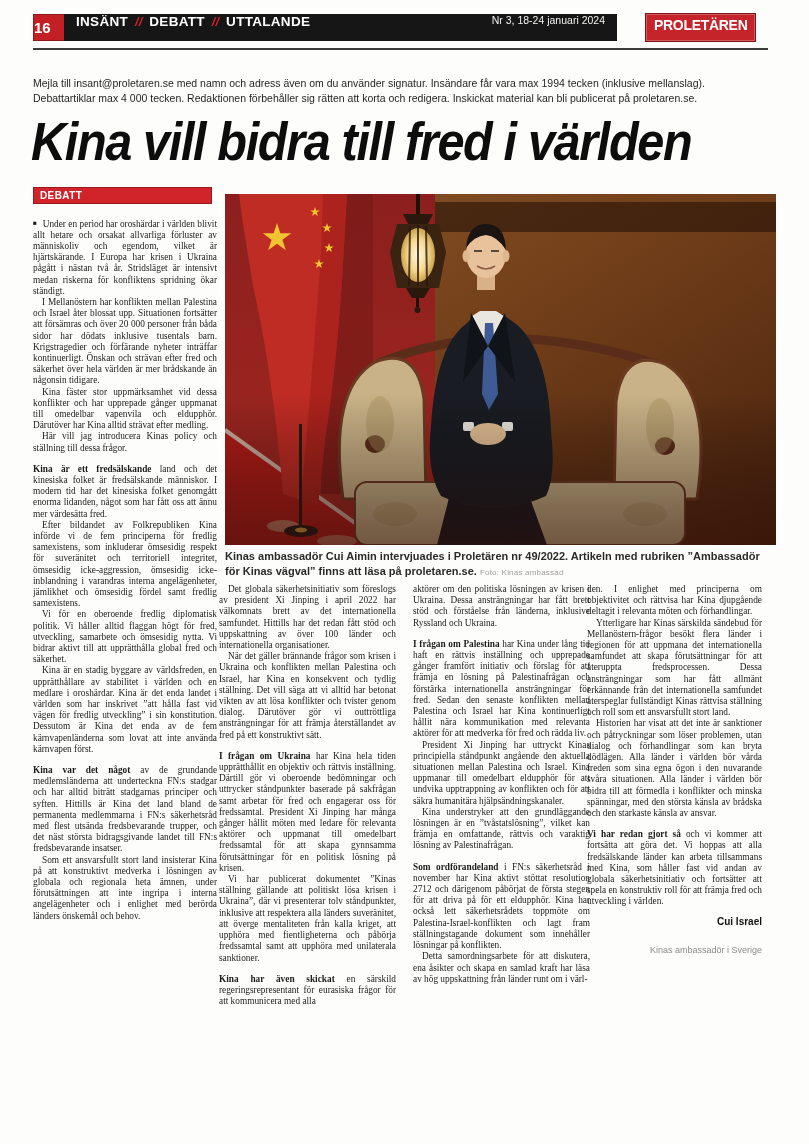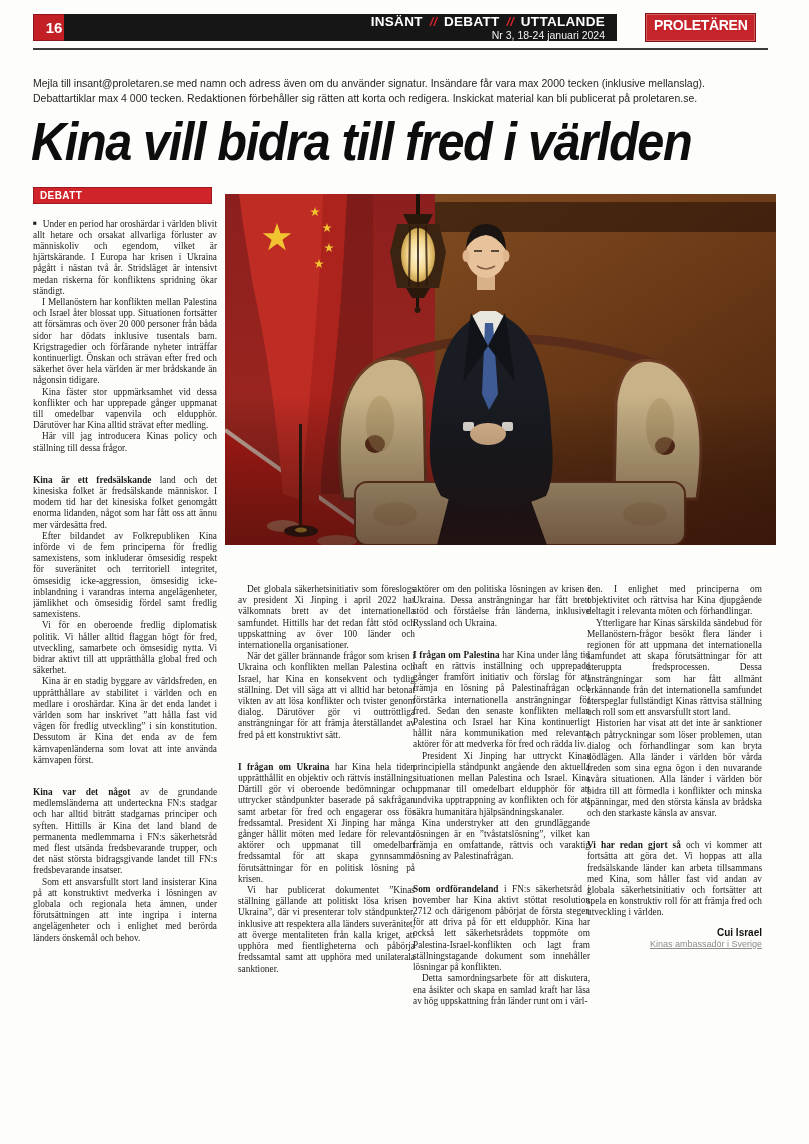"16" .pagenum { text-align: center -> none }
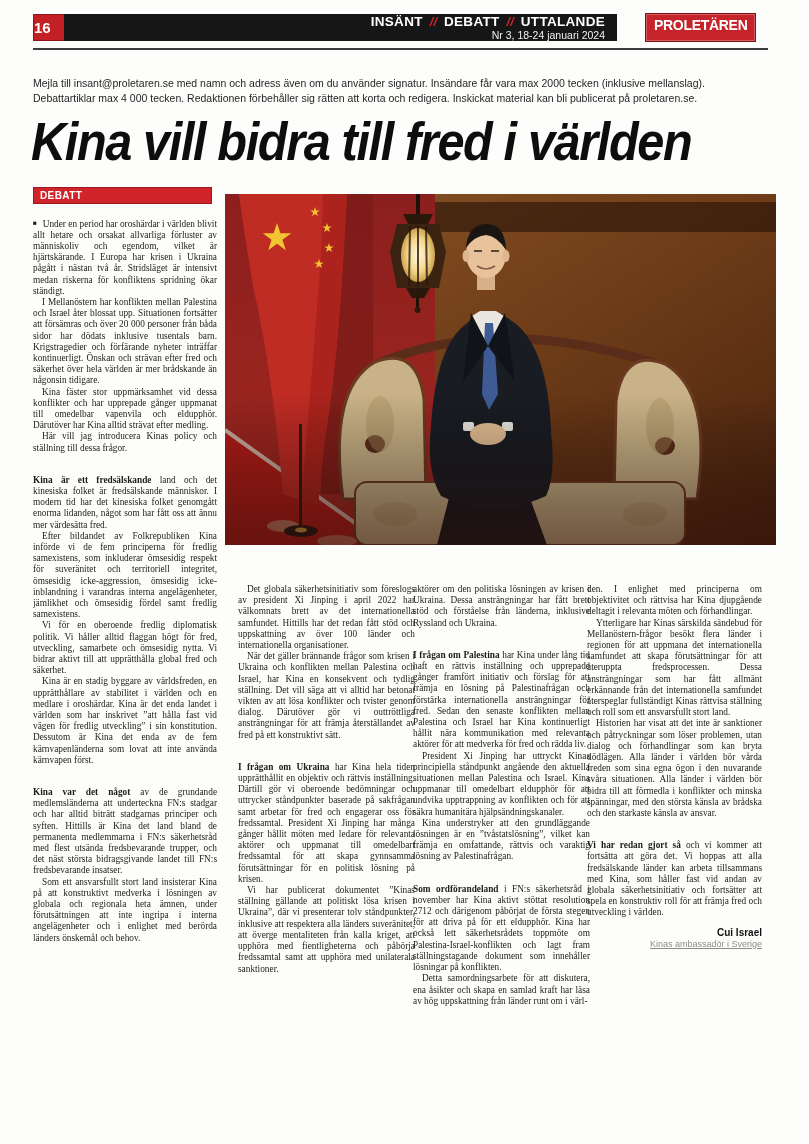"INSÄNT" .section-bar { align-items: flex-end -> flex-start; flex-direction: column -> none }
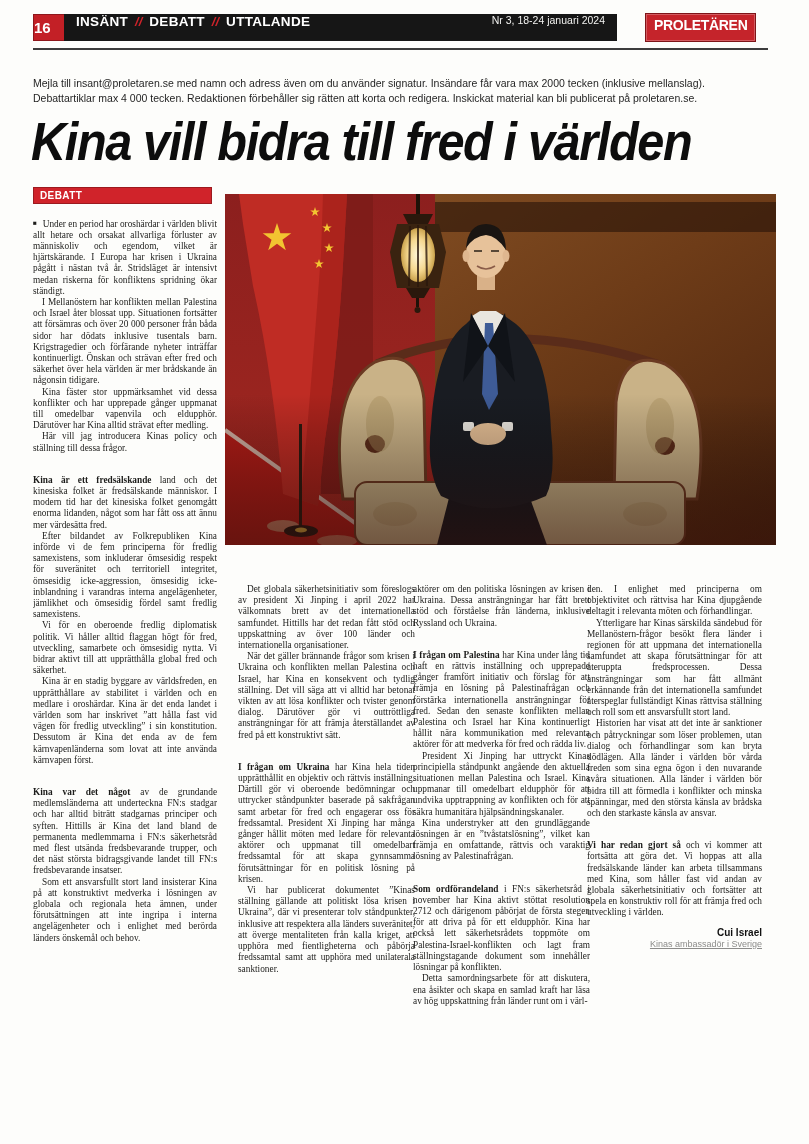"med namn och adress även" span { text: 2000 -> 1994 }
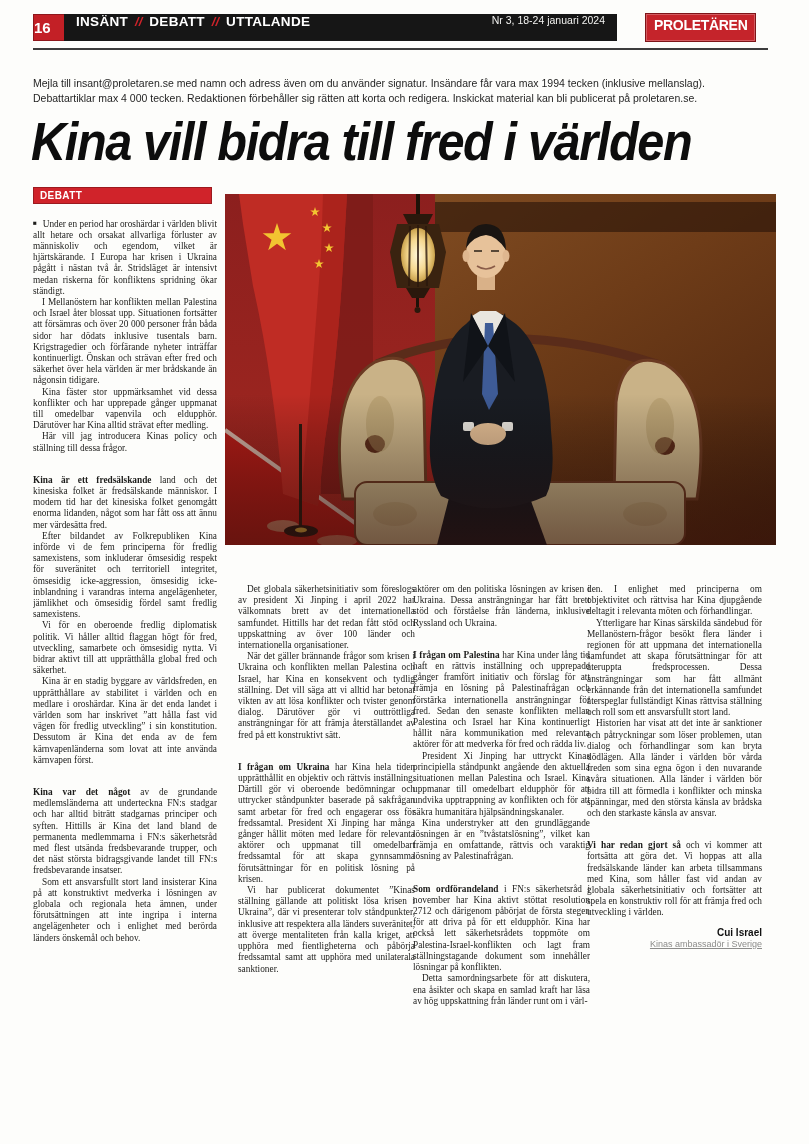"Kina är ett fredsälskande land" .para.section { margin-top: 21px -> 10px }
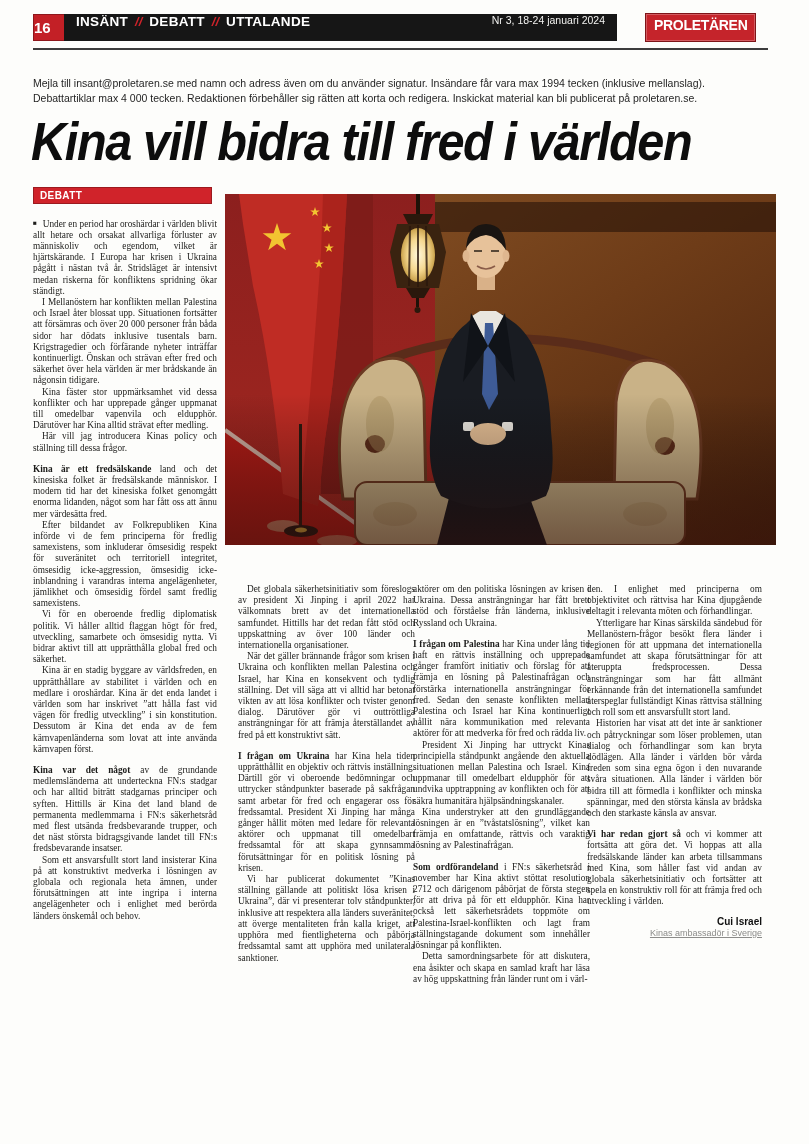"Kinas ambassadör Cui Aimin intervjuades" div.caption { html: none -> <div> <span>Kinas ambassadör Cui Aimin intervjuades i Proletären nr 49/2022. Artikeln med rubriken ”Ambassadör för Kinas vägval” finns att läsa på proletaren.se.</span> <span>Foto: Kinas ambassad</span> </div> }
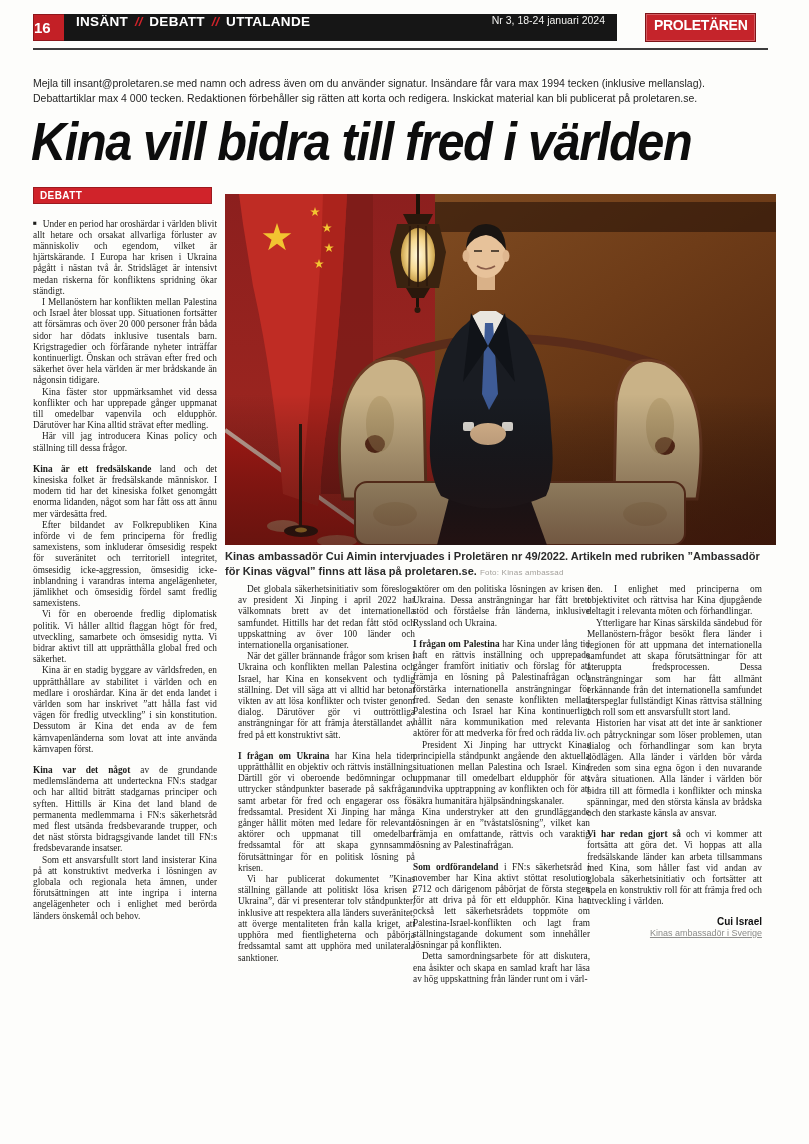"Det globala säkerhetsinitiativ som" .col-2 { left: 238px -> 219px }
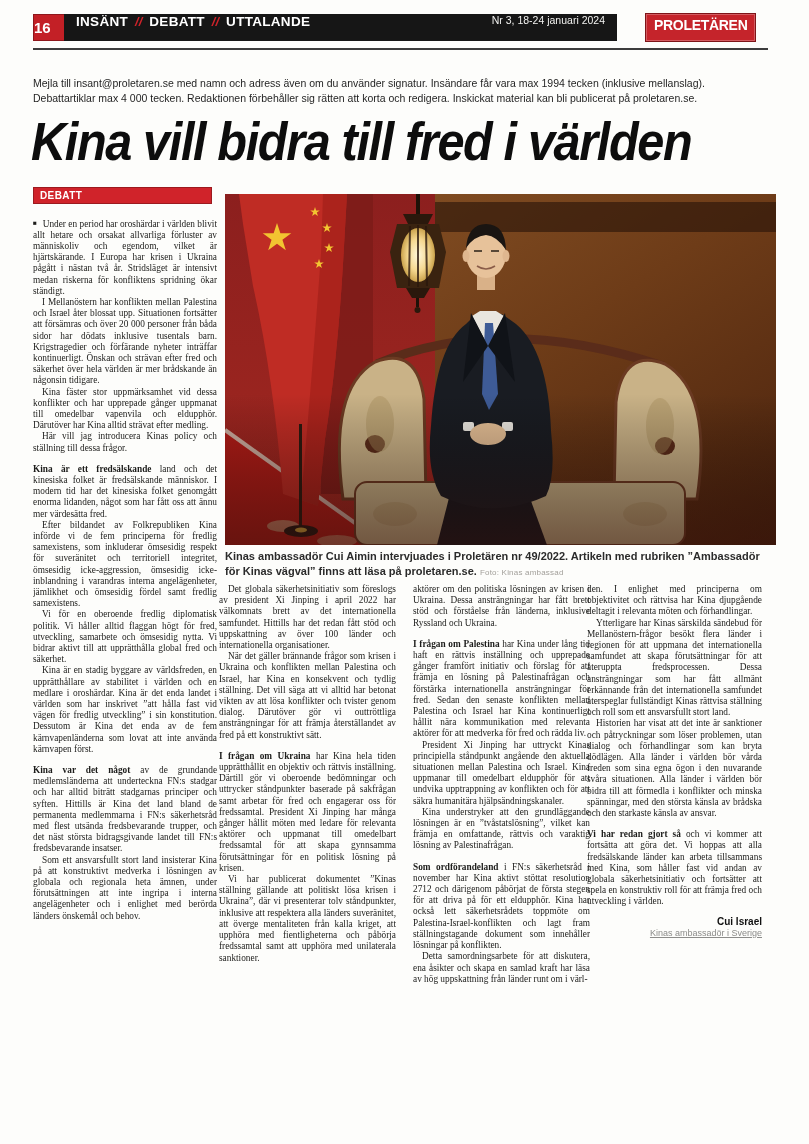"Kinas ambassadör i Sverige" .signature .sig-title { margin-top: 1px -> 18px; text-decoration: underline -> none }
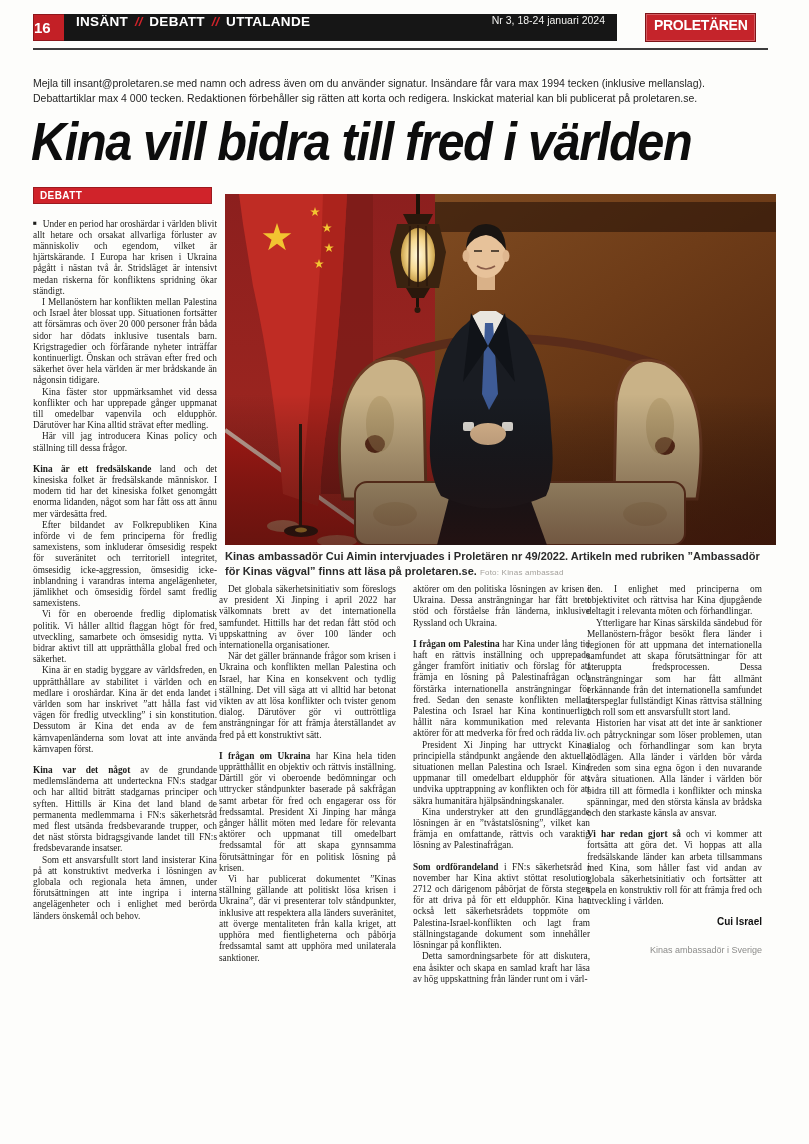"Kina har även skickat en" p.para { html: none -> <p><b>Kina har även skickat</b> en särskild regeringsrepresentant för eurasiska frågor för att kommunicera med alla</p> }
